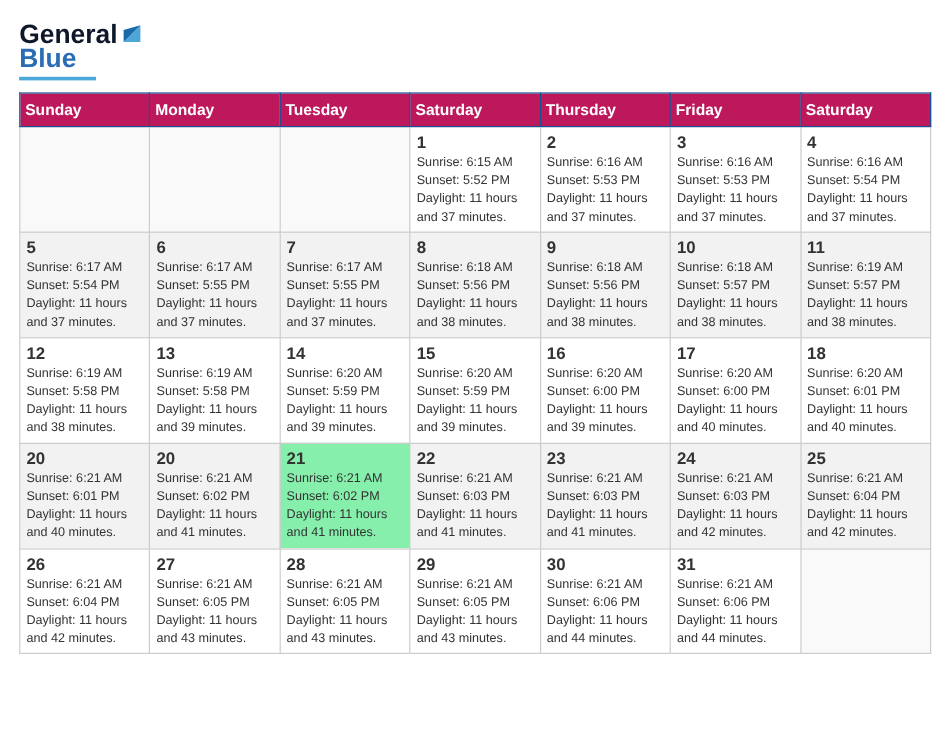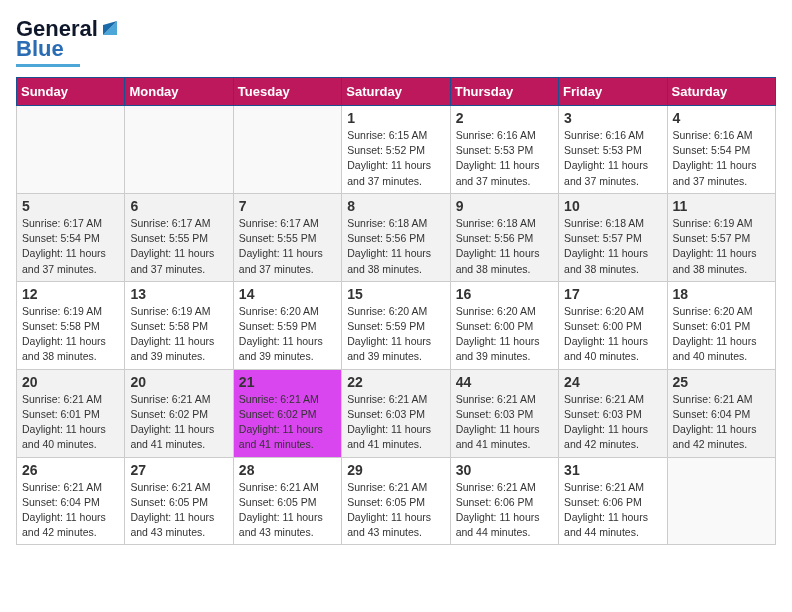"21" td { background: #d946ef -> #86efac }
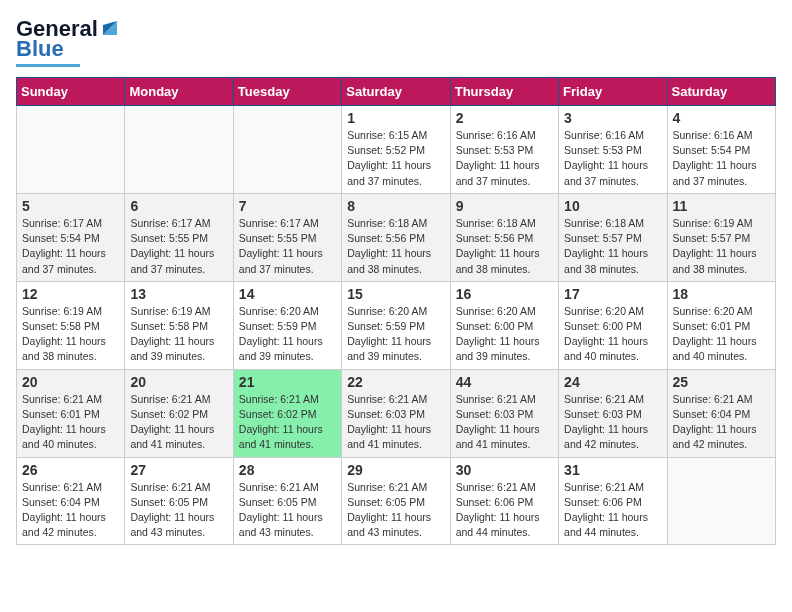"44" span.day-number { text: 44 -> 23 }
